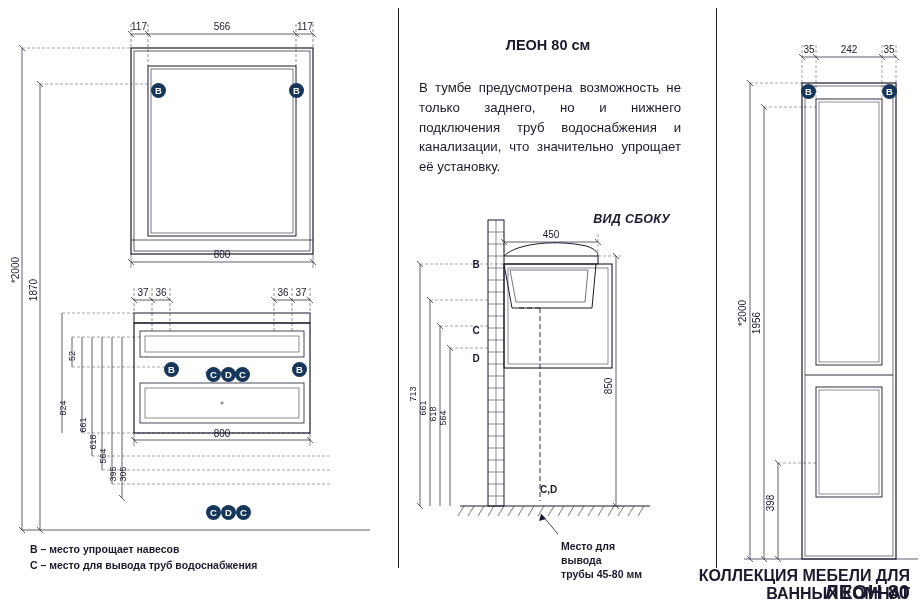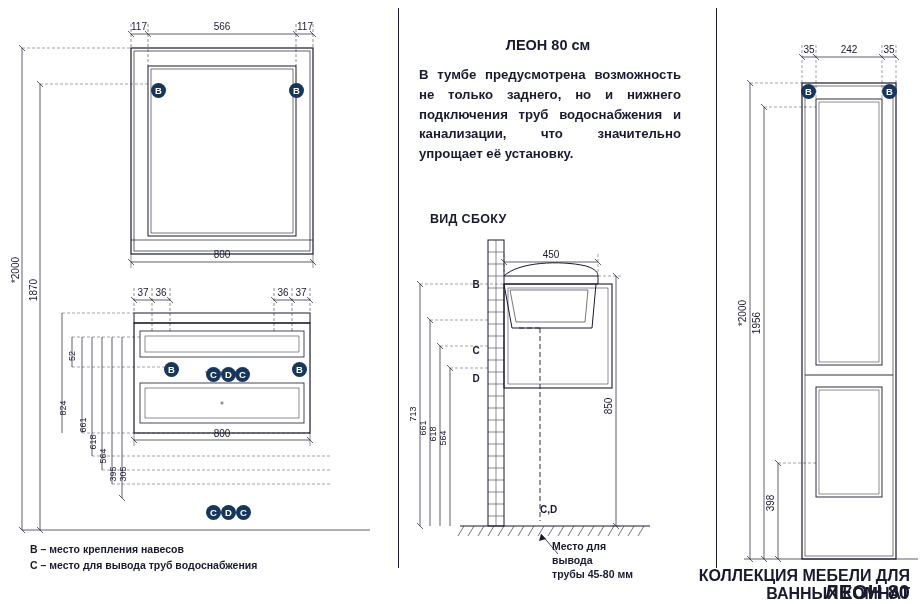"В тумбе предусмотрена возможность не" div.abs { font-weight: bold -> none; top: 65px -> 78px }
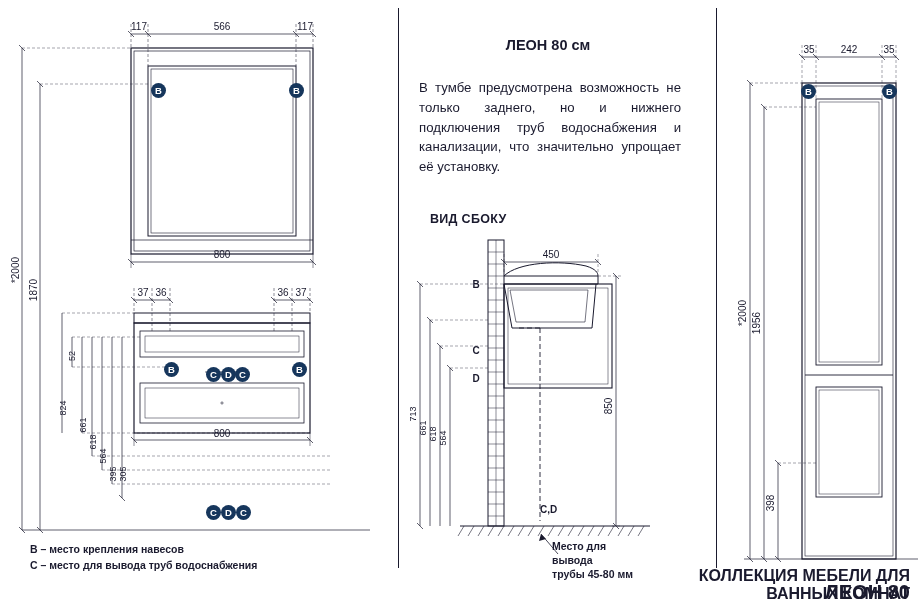"ВИД СБОКУ" .sideview-title { font-style: none -> italic; text-align: left -> right }
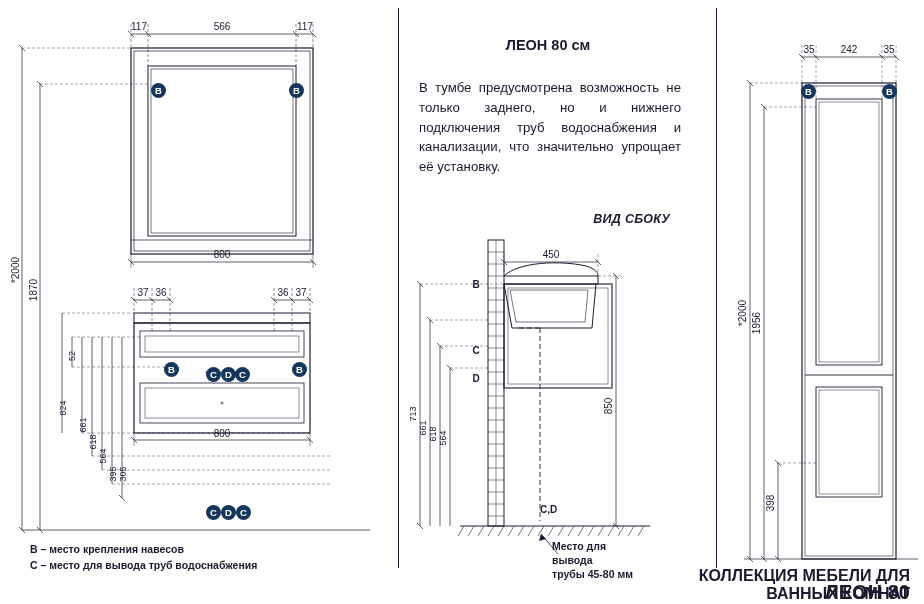"450" div.abs { top: 236px -> 216px }
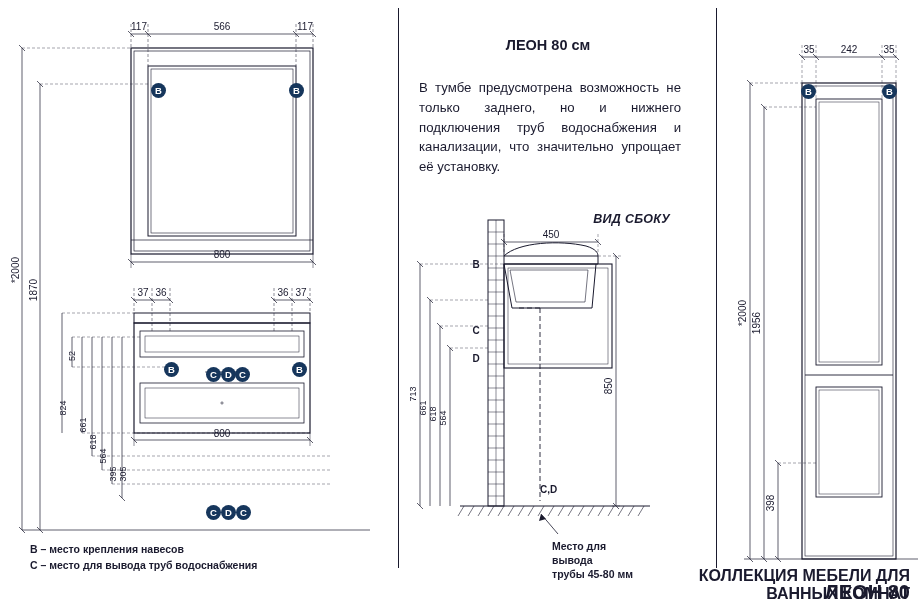"B – место крепления навесов" div { text: крепления -> упрощает }
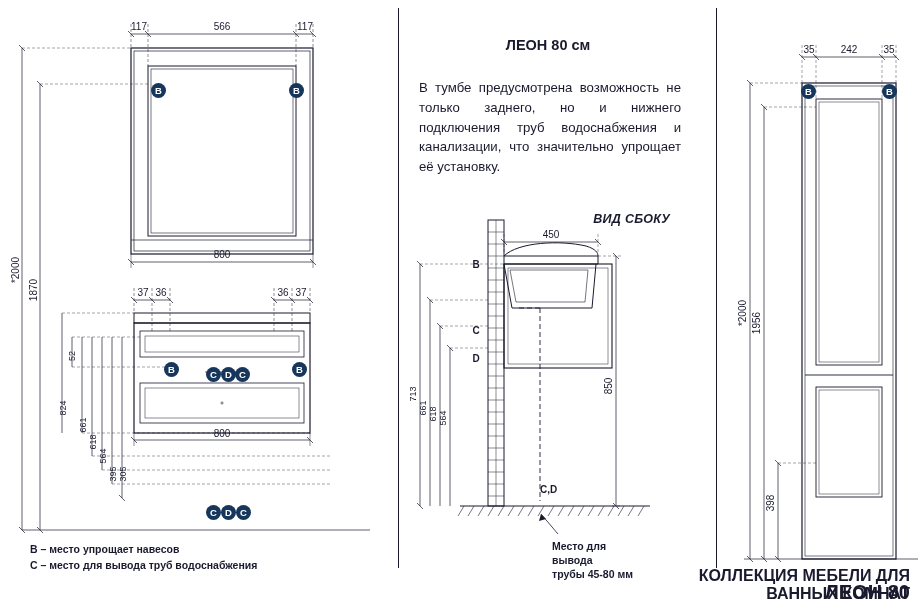"Место для" .note { margin-left: none -> 9px }
